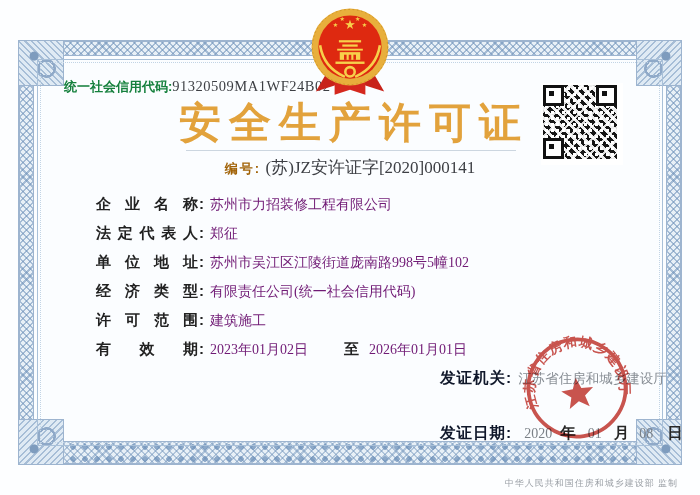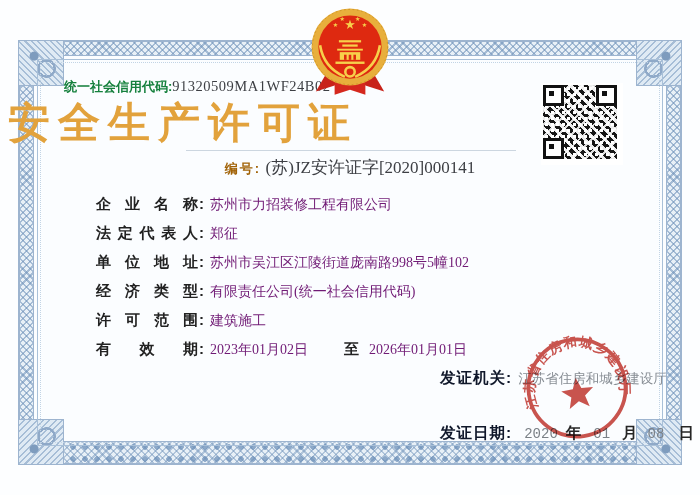"安全生产许可证" .title { text-align: left -> center }
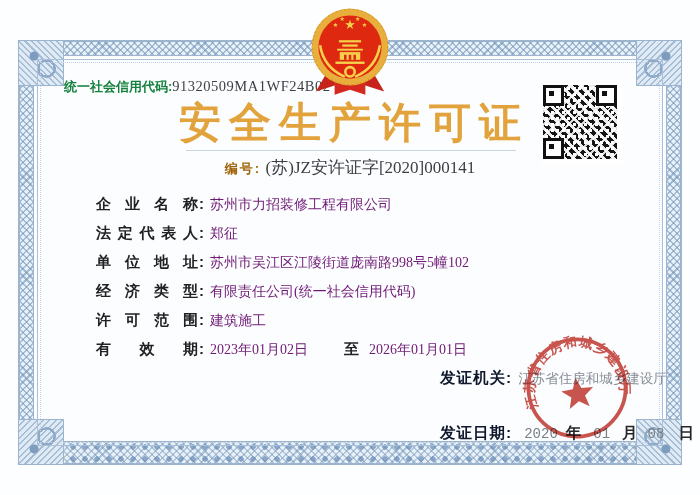"2020" .date-row .num { font-family: Liberation Mono, monospace -> Liberation Serif, serif }
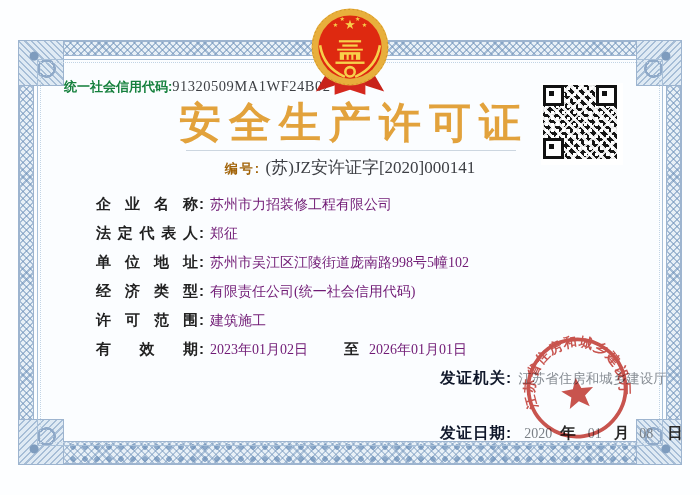"中华人民共和国住房和城乡建设部 监制" div.footer { html: none -> <div>中华人民共和国住房和城乡建设部 监制</div> }
